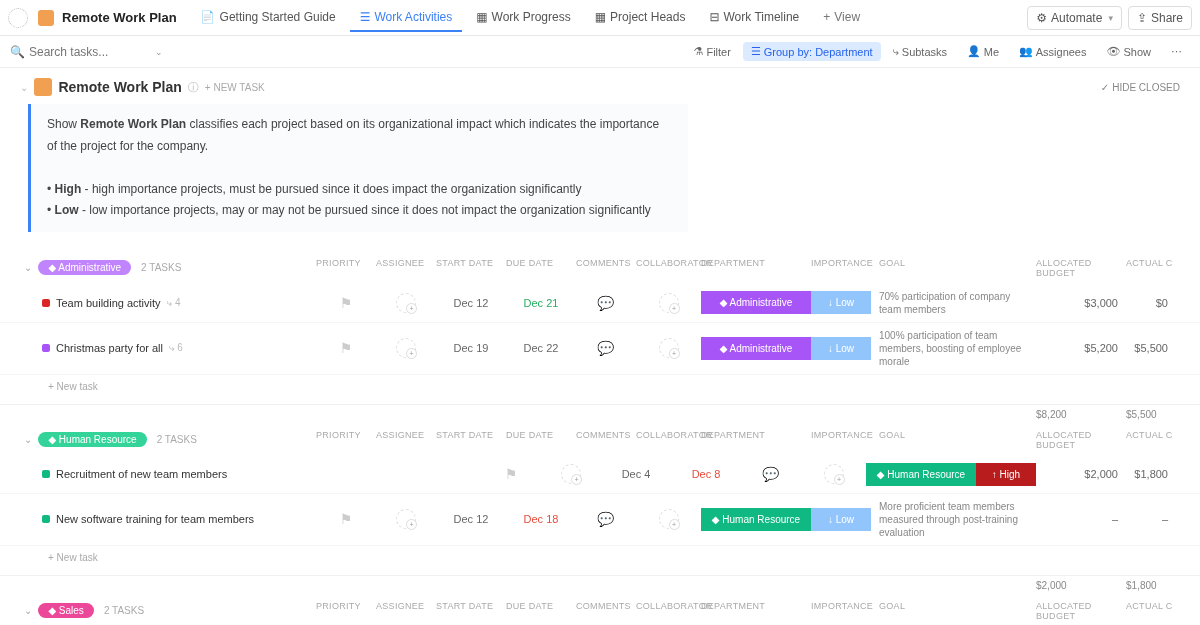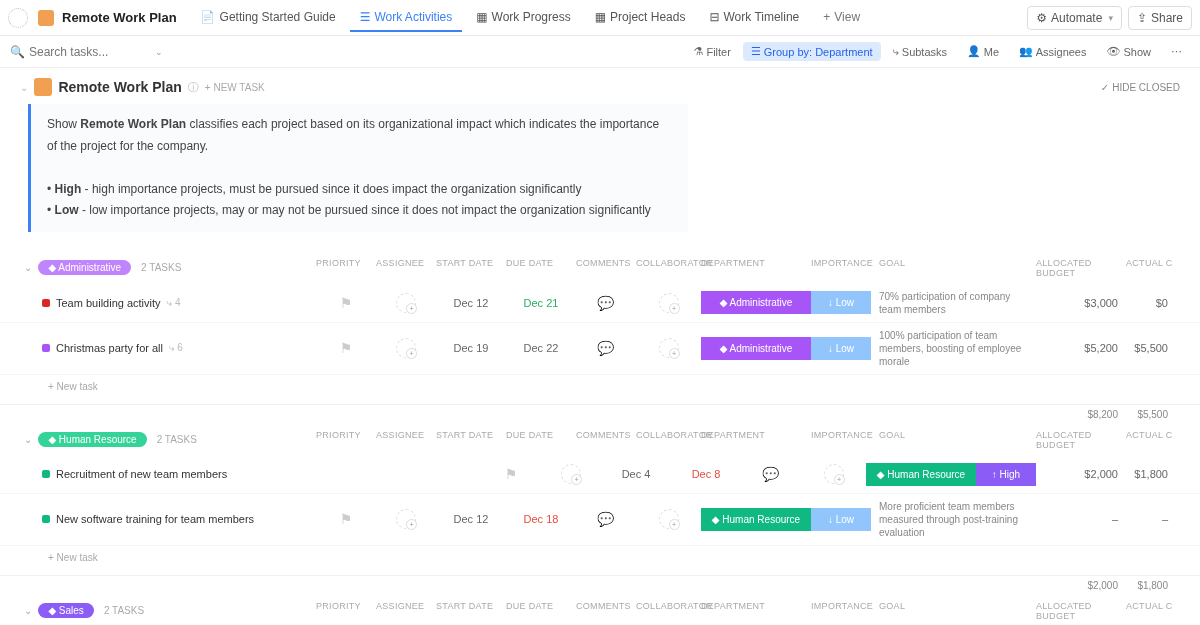"$8,200" .sum-cell { text-align: right -> none }
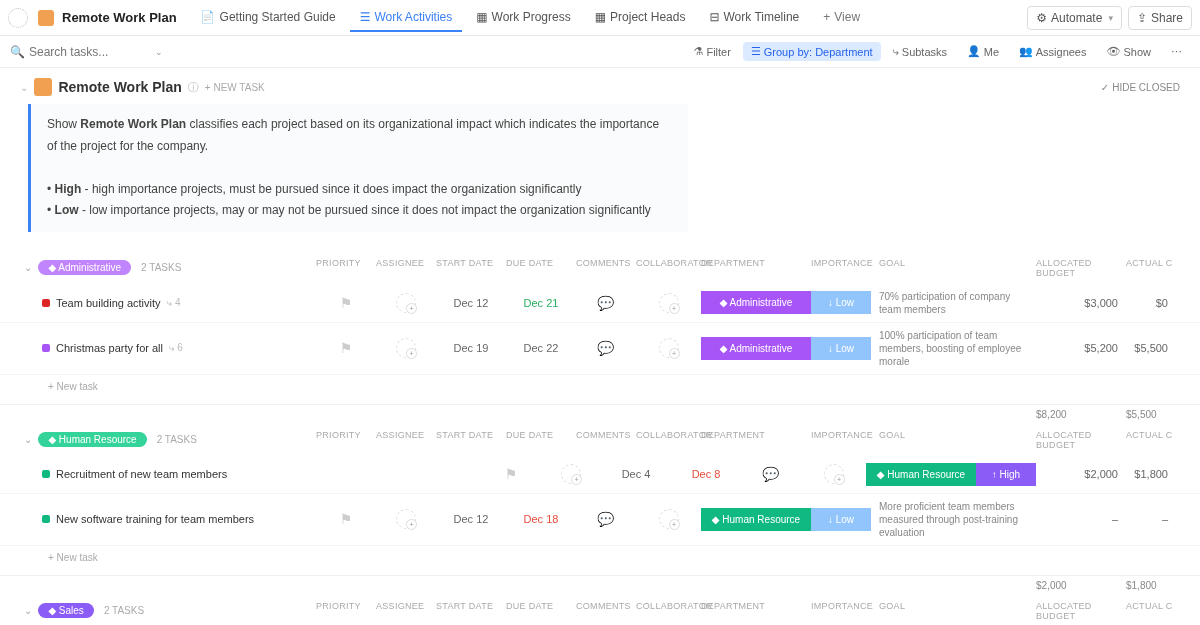"↑ High" .c-high { background: #8b5cf6 -> #b91c1c }
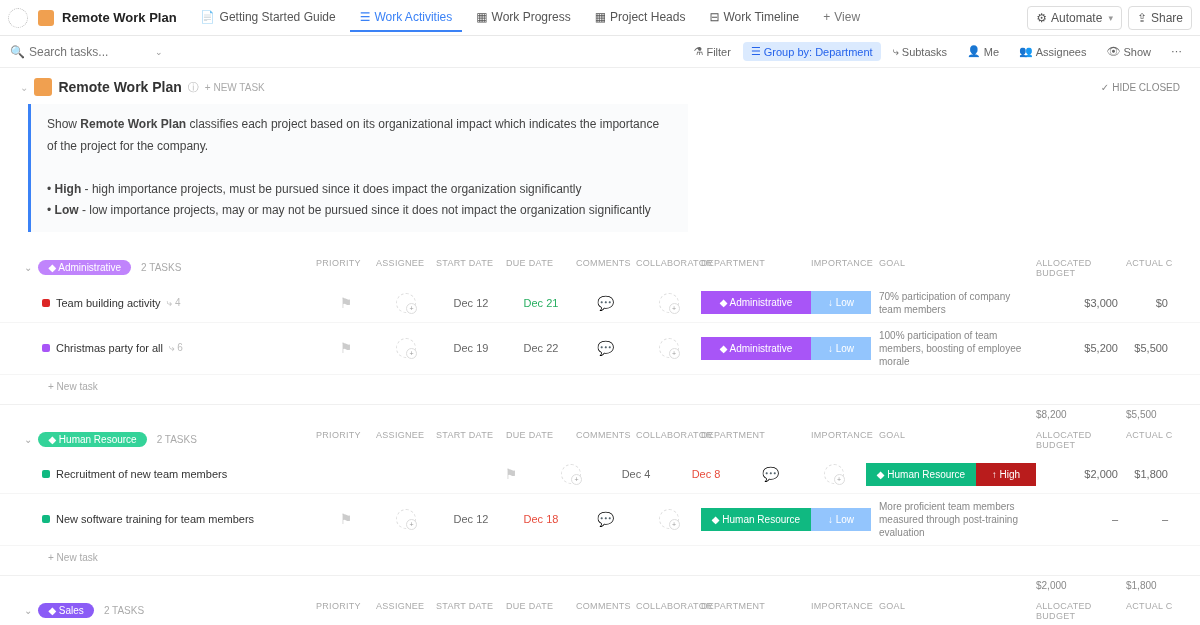"◆ Sales" .pill-sales { background: #8b5cf6 -> #ec4899 }
